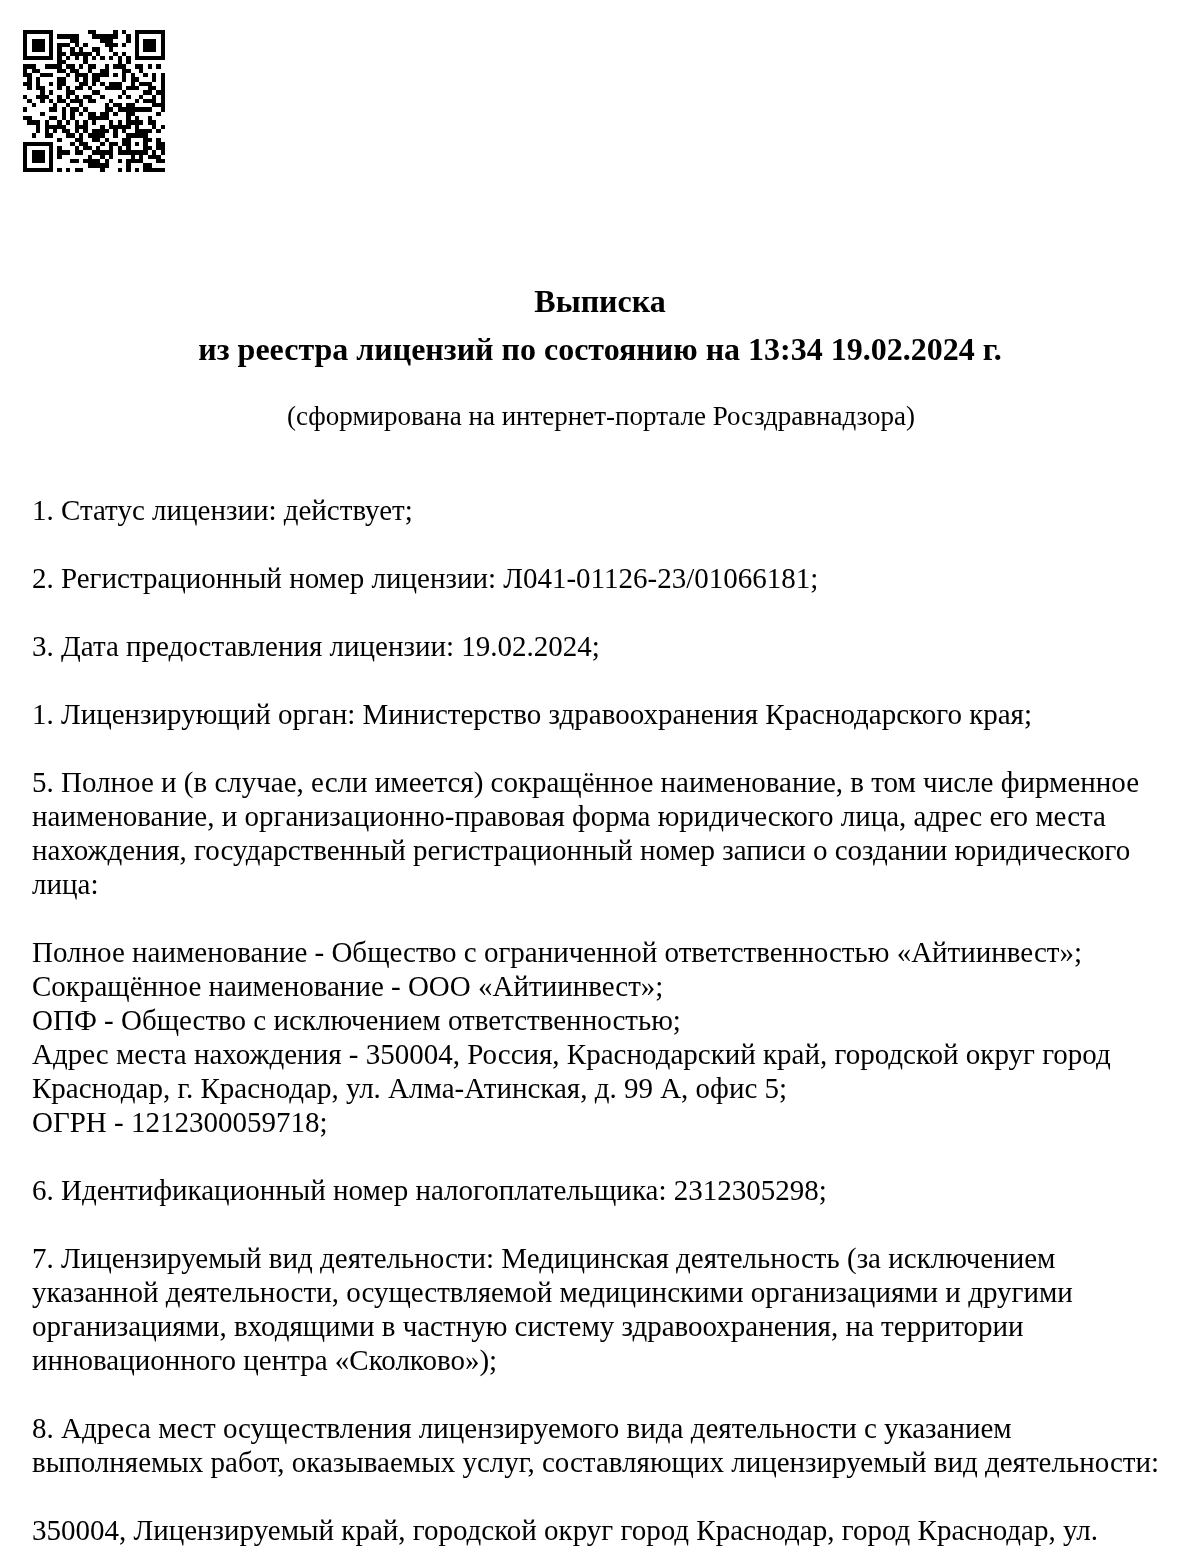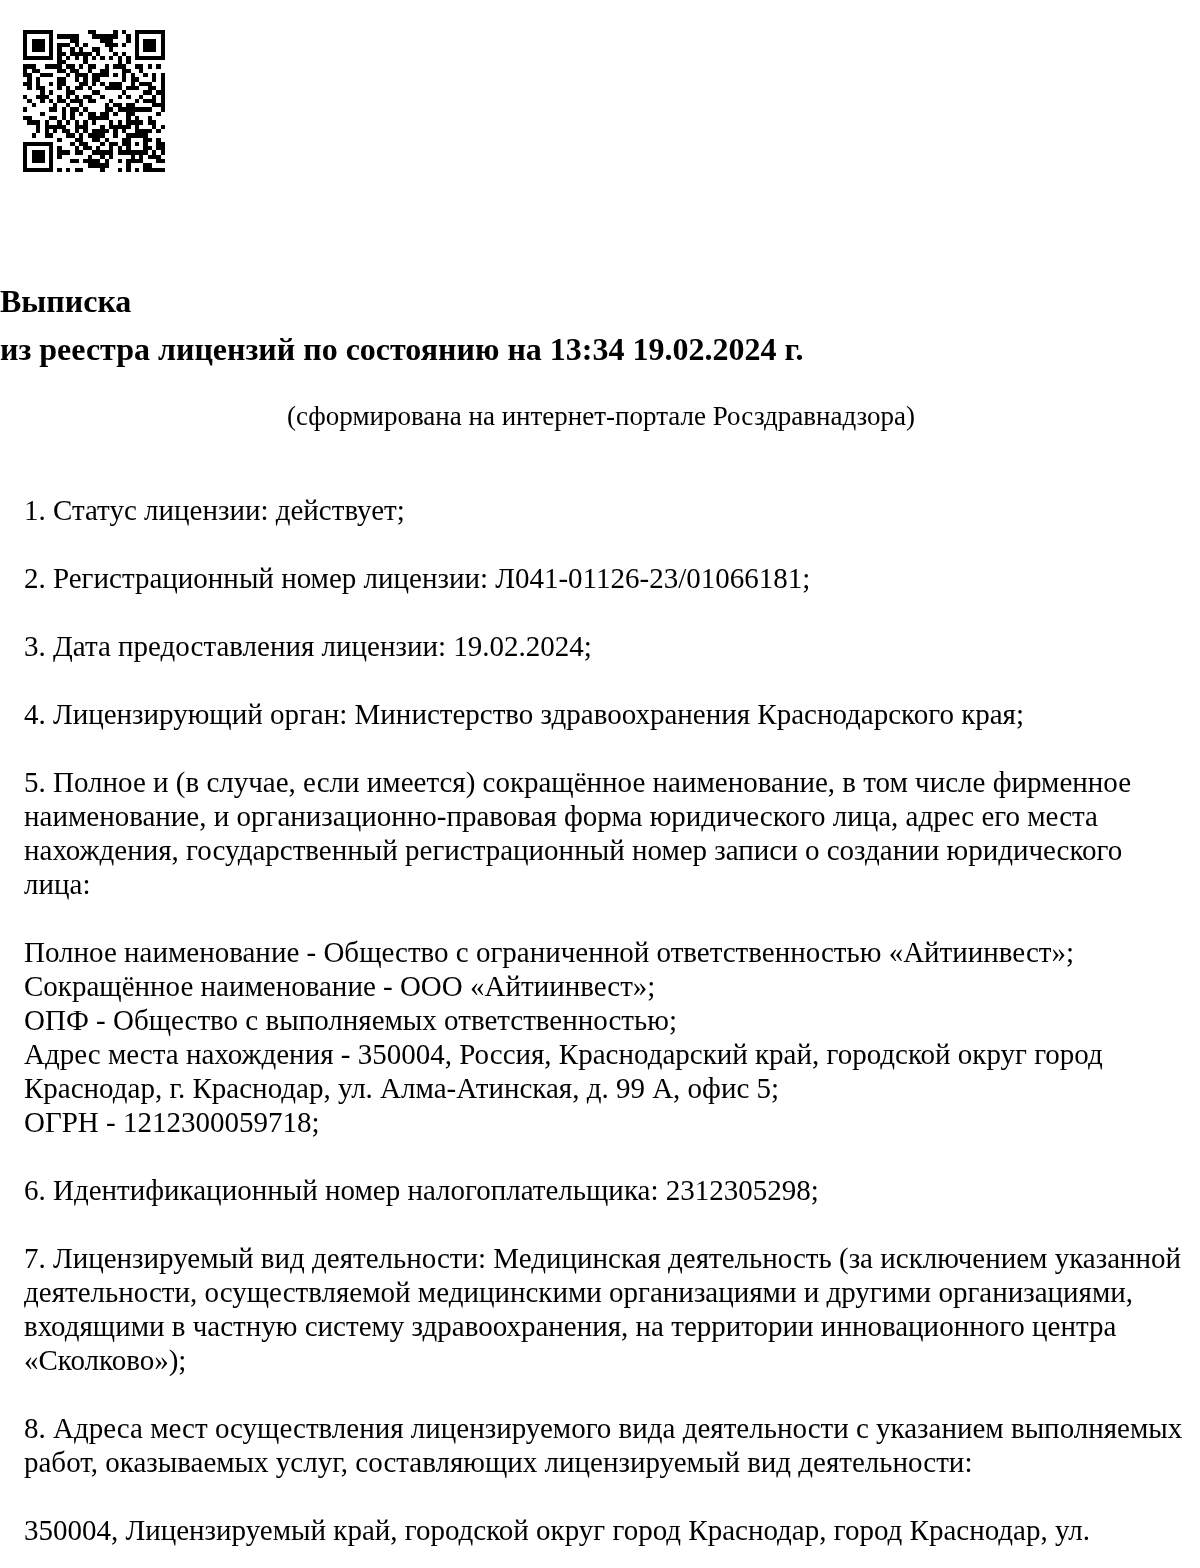"Выписка" .title { text-align: none -> center }
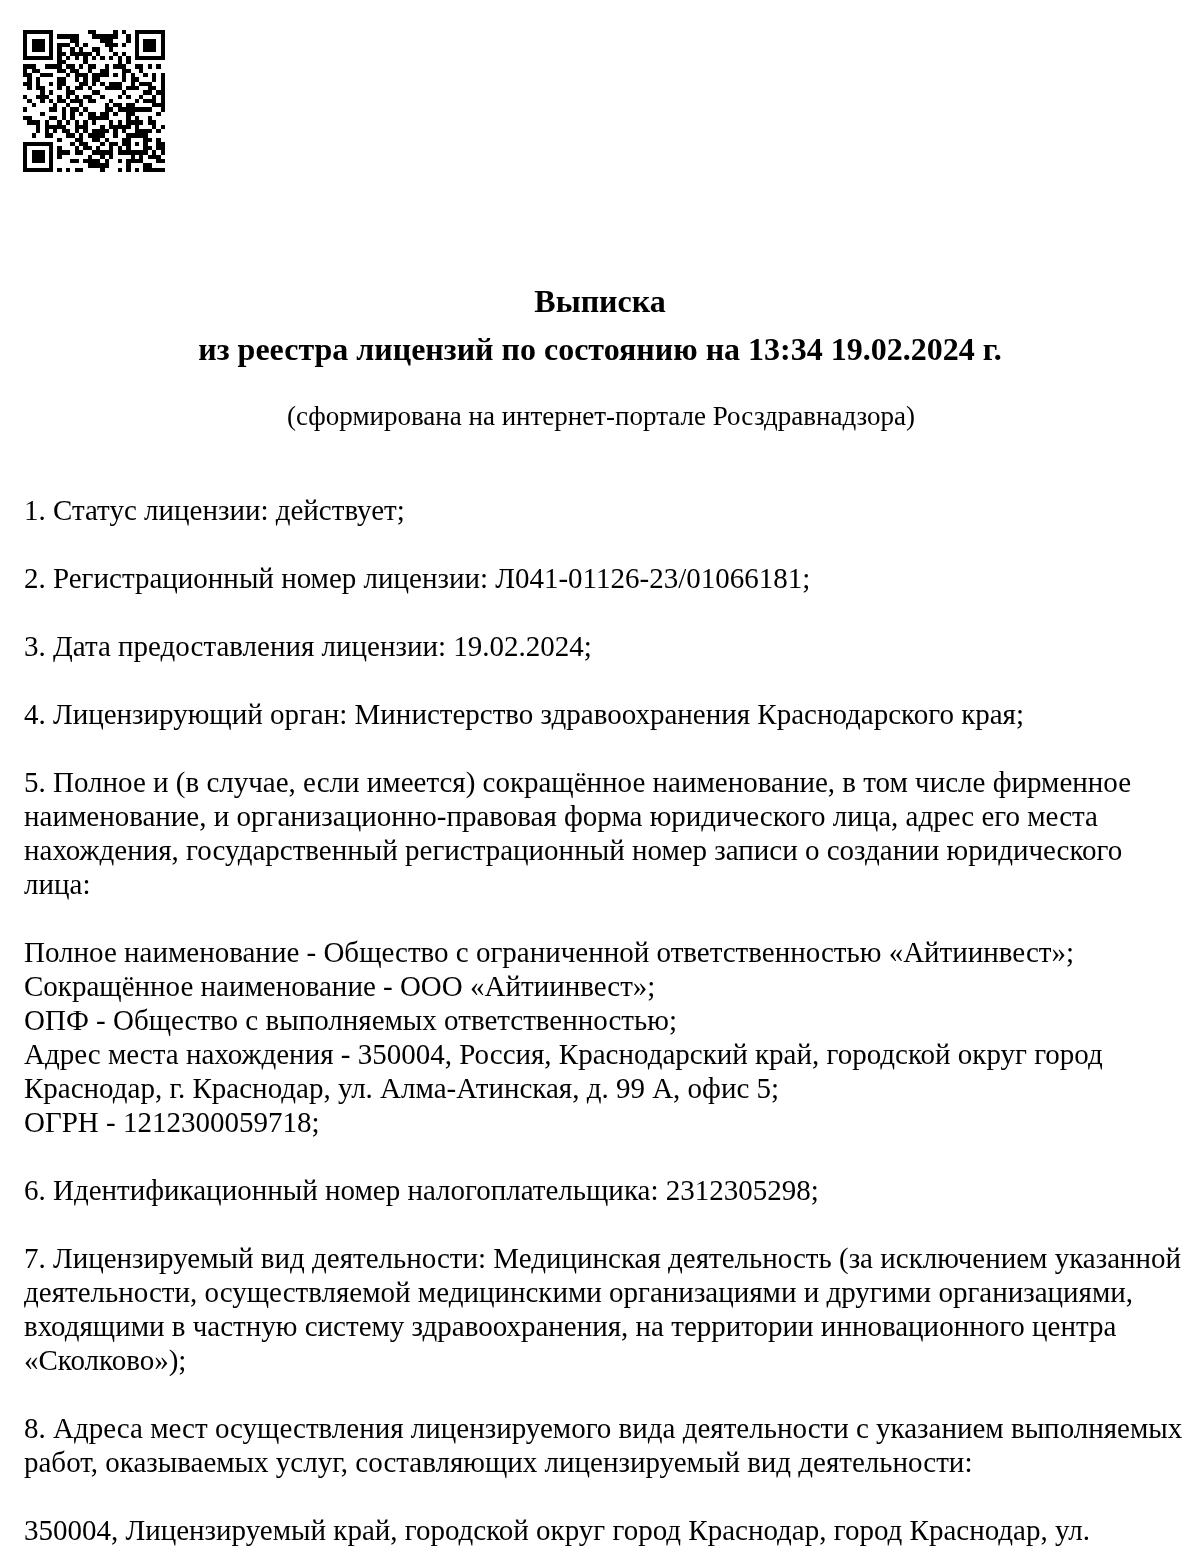"1. Статус лицензии: действует;" .doc-body p { margin: 0 0 34px 7px -> 0 0 34px 15px }
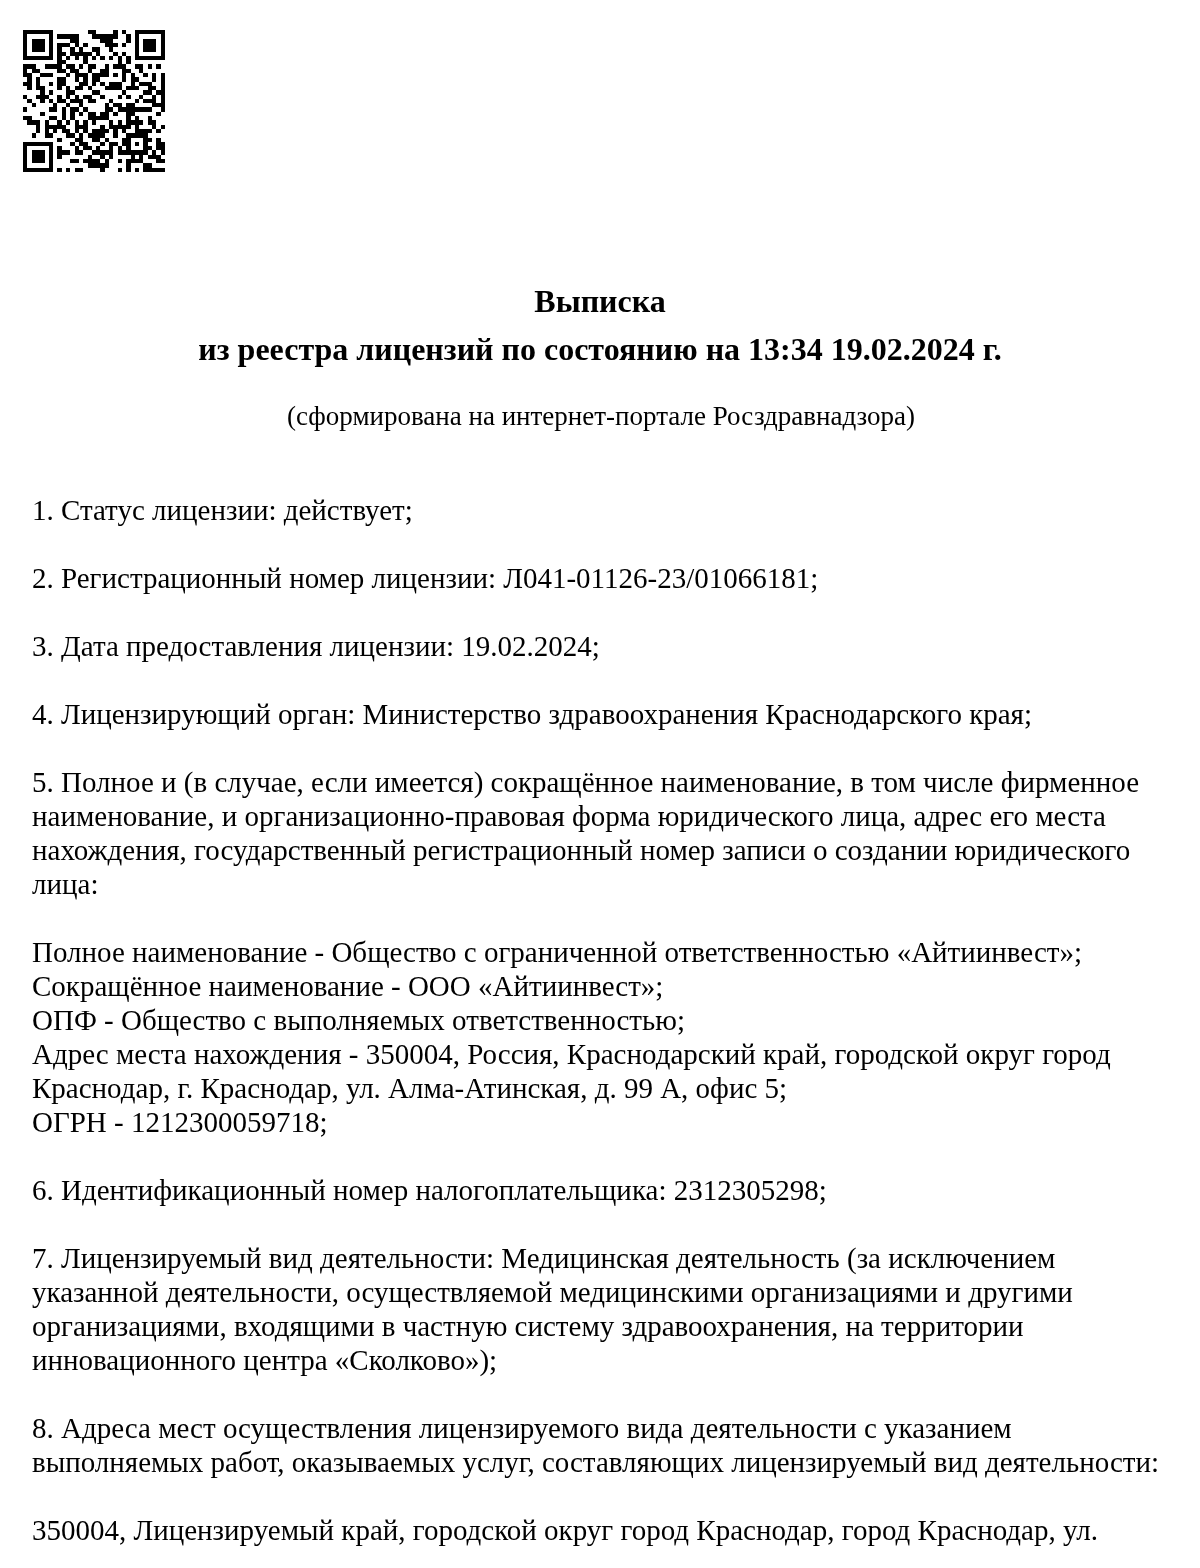"4. Лицензирующий орган: Министерство" p { text: 4 -> 1 }
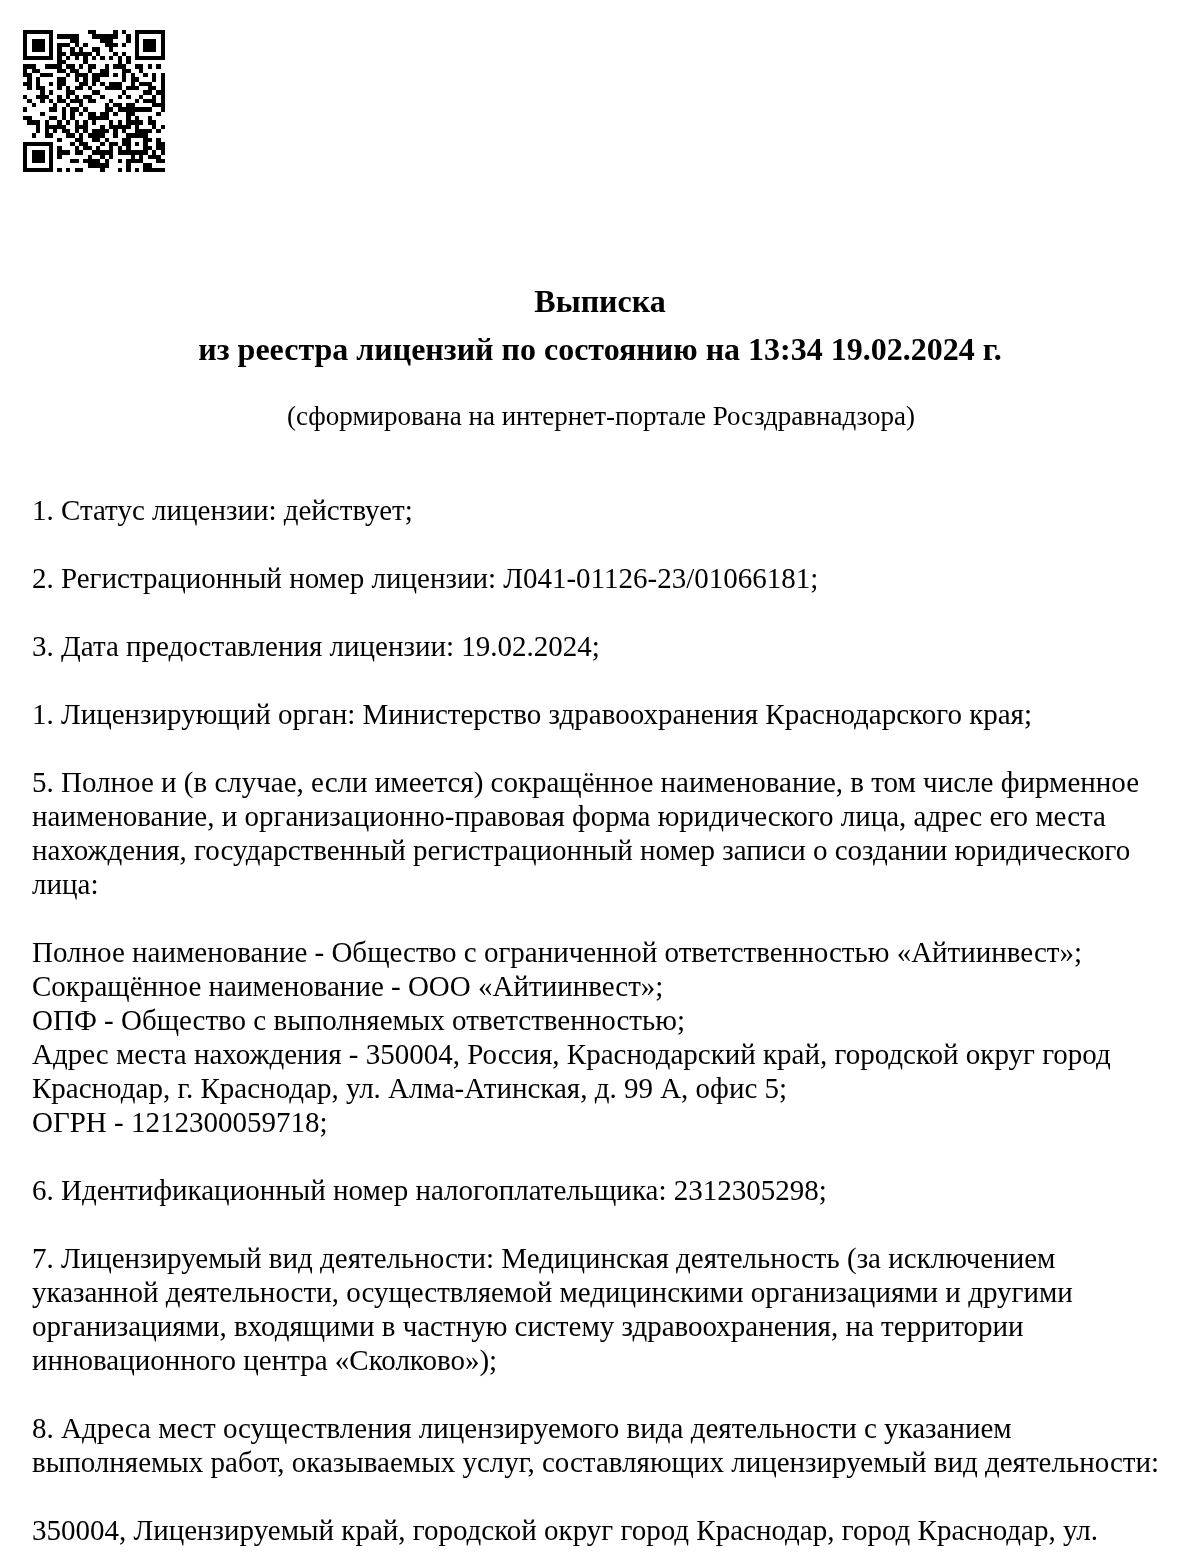"ОПФ - Общество с выполняемых" span.detail-line { text: выполняемых -> исключением }
